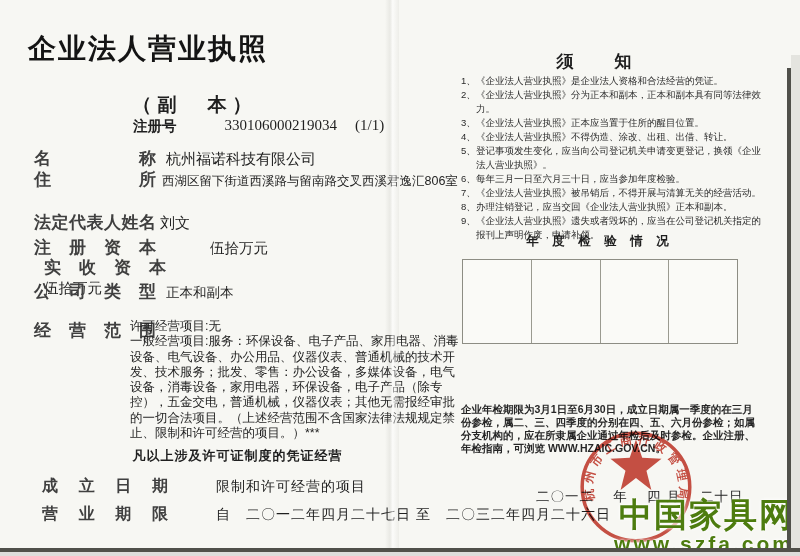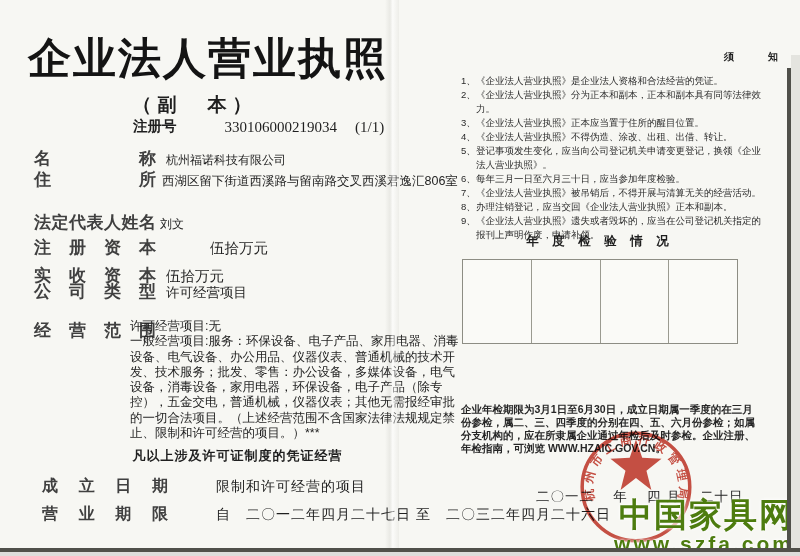"企业法人营业执照" .license-title { font-size: 43px -> 28px }
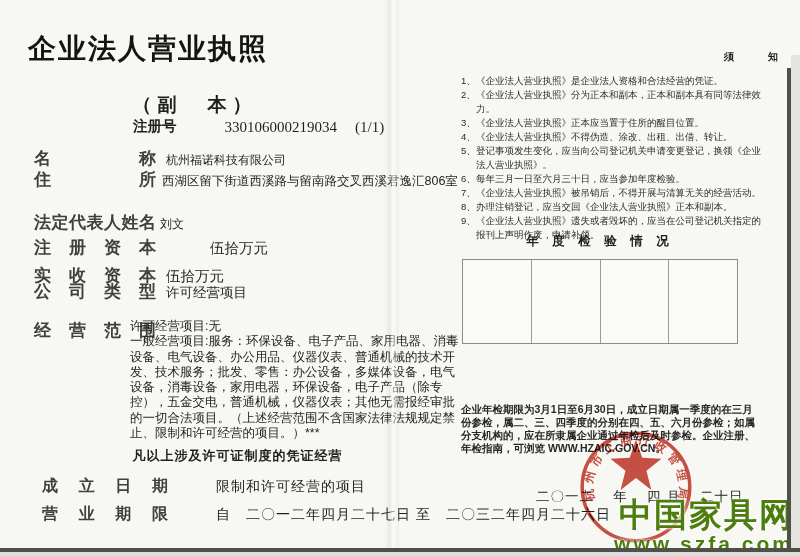"须 知" .notice-title { font-size: 10px -> 17px; text-align: right -> center }
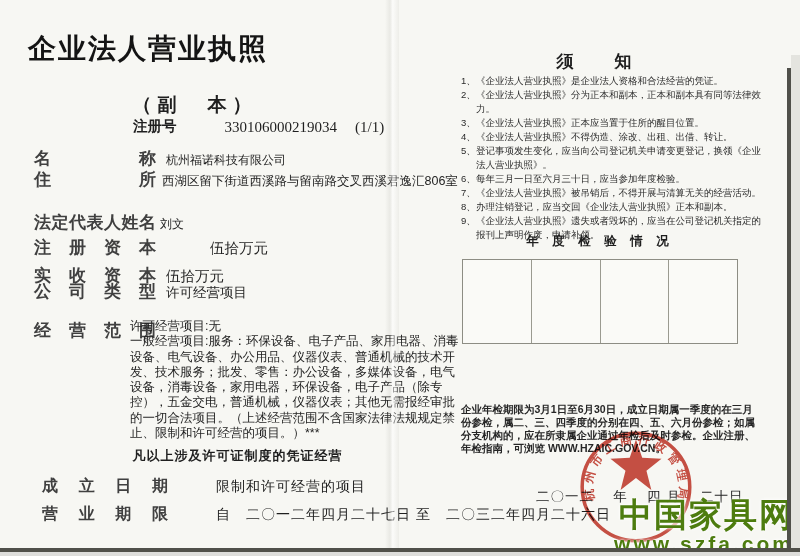"注册号" .reg-row { align-items: flex-end -> flex-start }
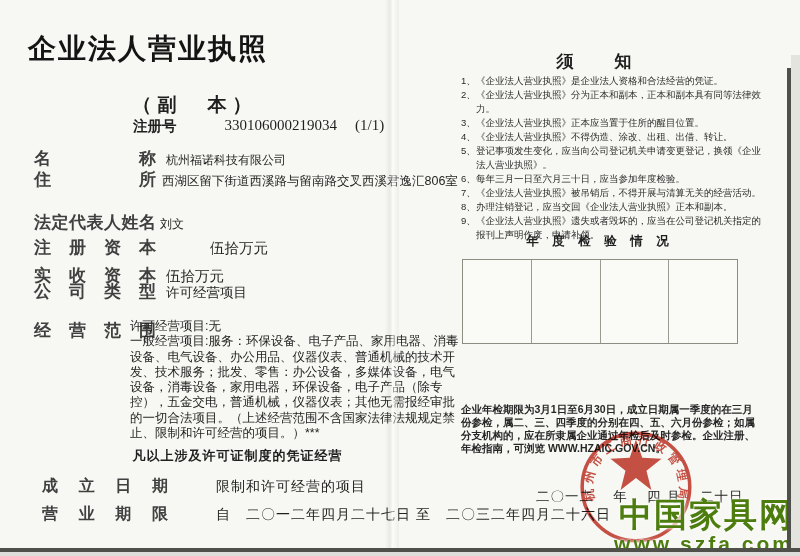"杭州福诺科技有限公司" .val { font-size: 12px -> 15px }
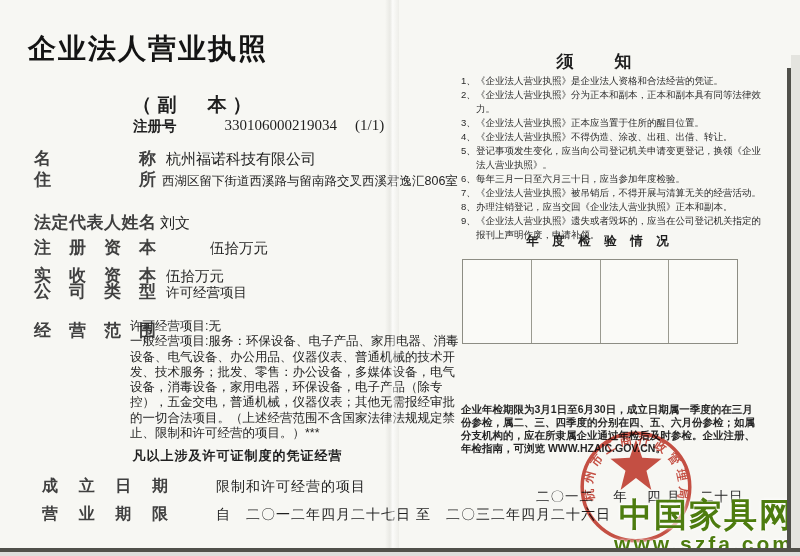"实收资本" div.abs { flex-direction: none -> column; top: 264px -> 256px }
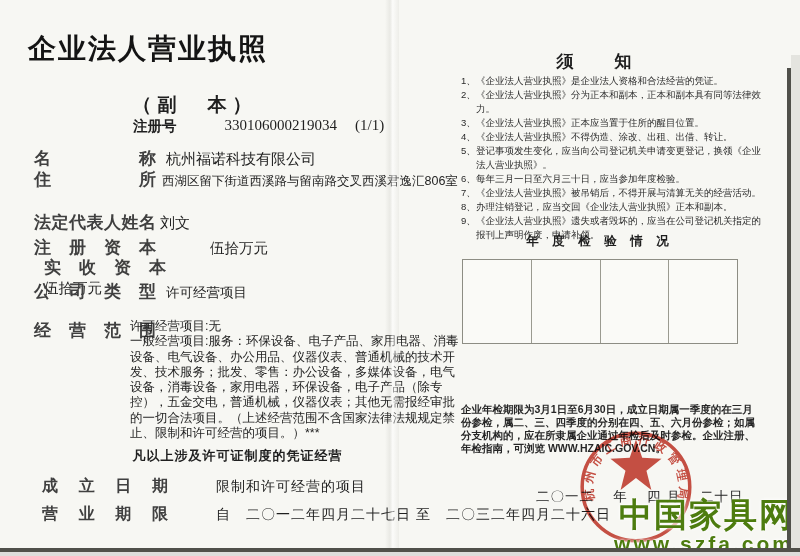"许可经营项目" span.val { text: 许可经营项目 -> 正本和副本 }
